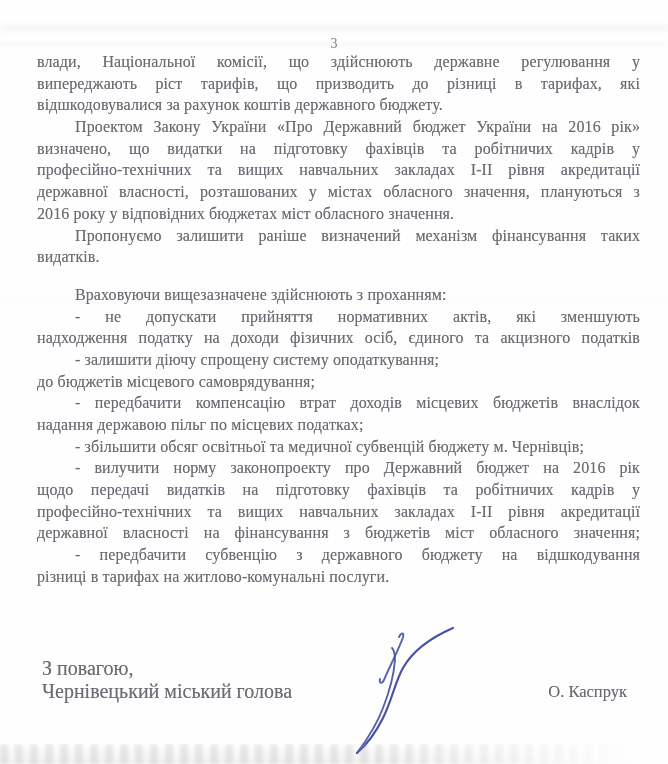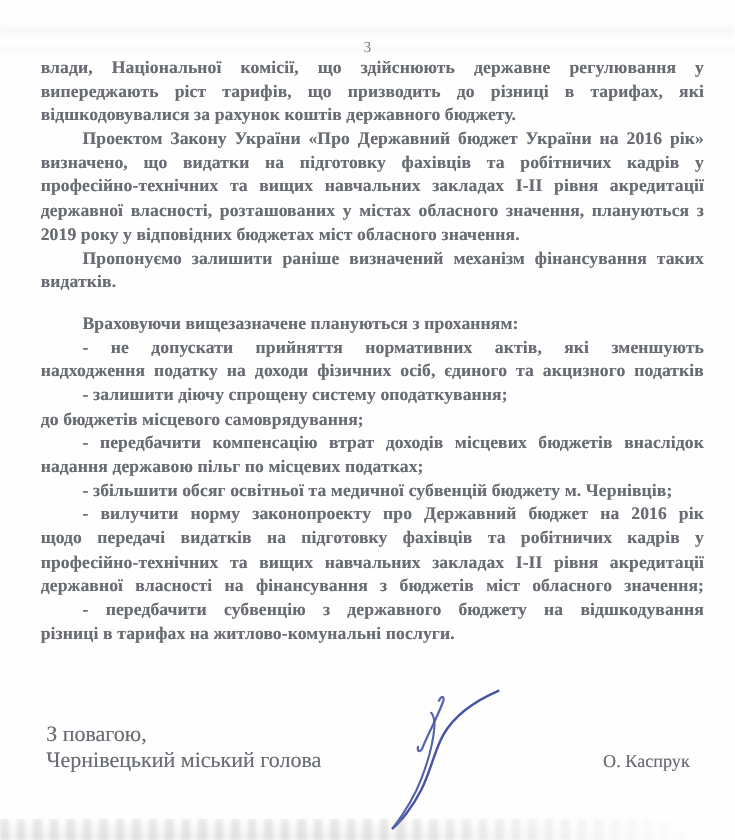"влади, Національної комісії, що" .doc-body { font-weight: bold -> none }
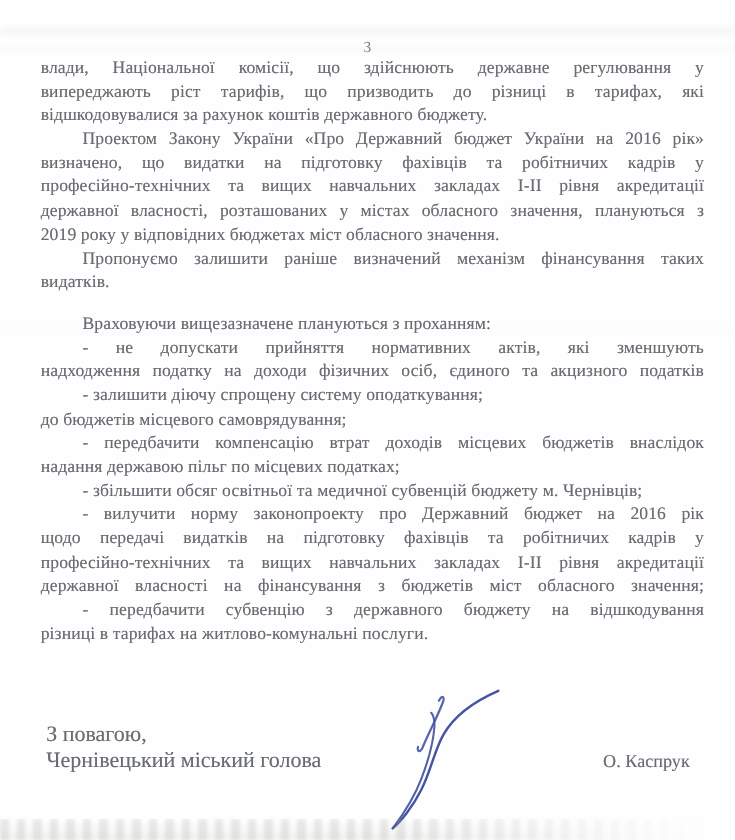"2019 року у відповідних бюджетах" p.line { text: 2019 -> 2016 }
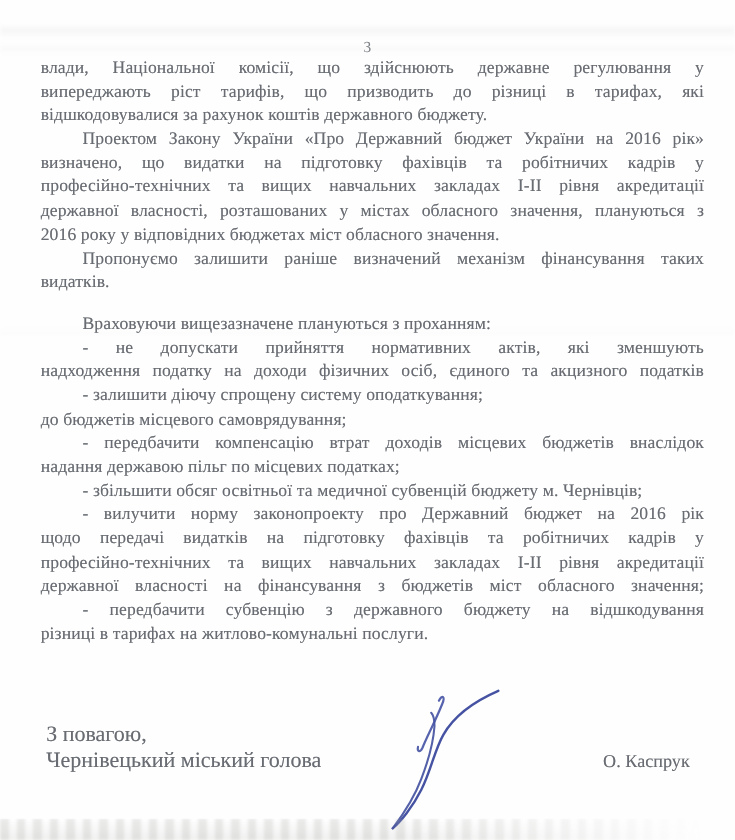"Враховуючи вищезазначене плануються з" p.line { text: плануються -> здійснюють }
